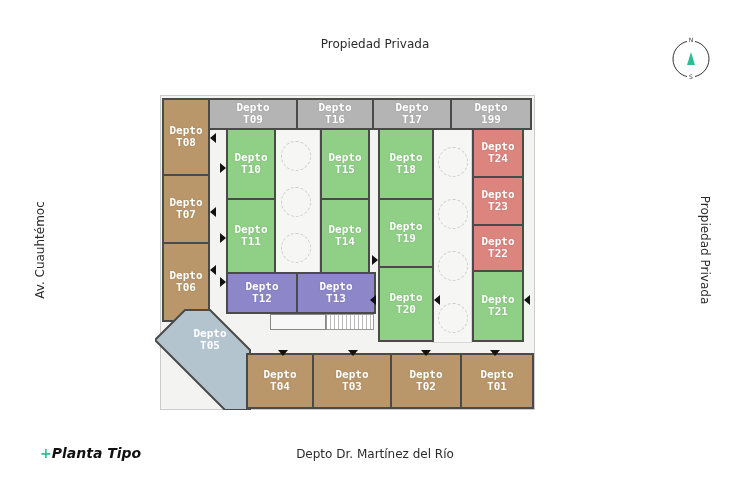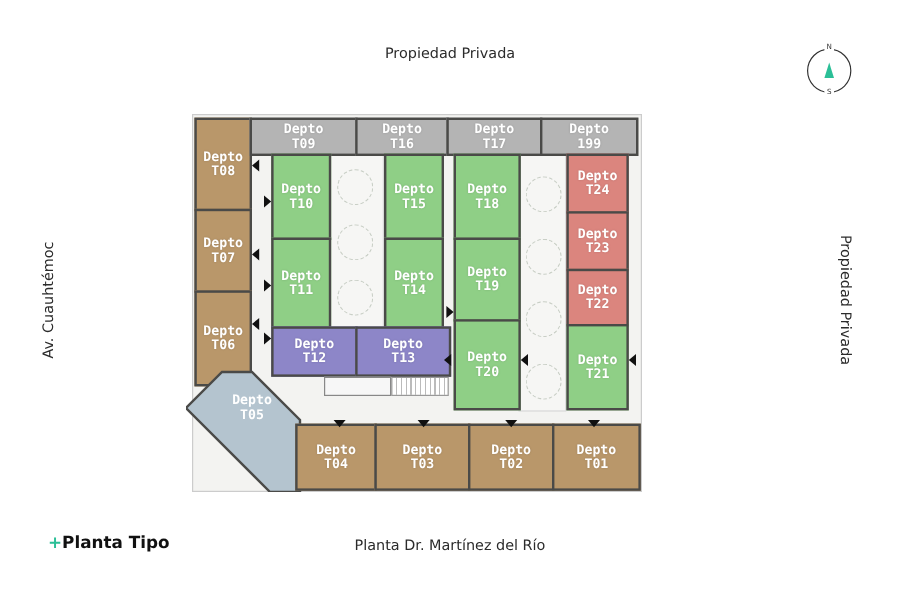"+Planta Tipo" .title { font-style: none -> italic }
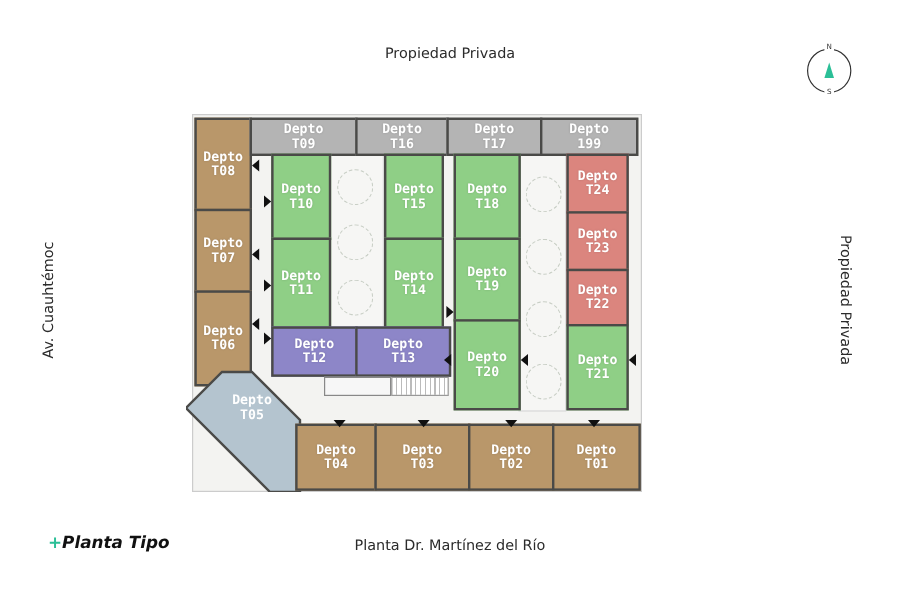"Planta Dr. Martínez del Río" div.street { text: Planta -> Depto }
